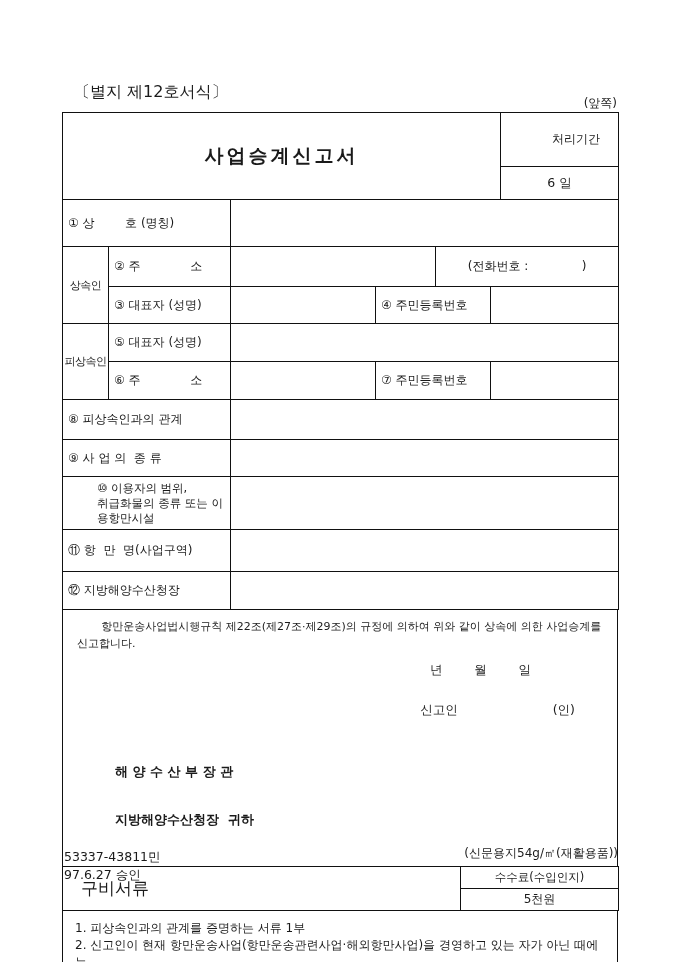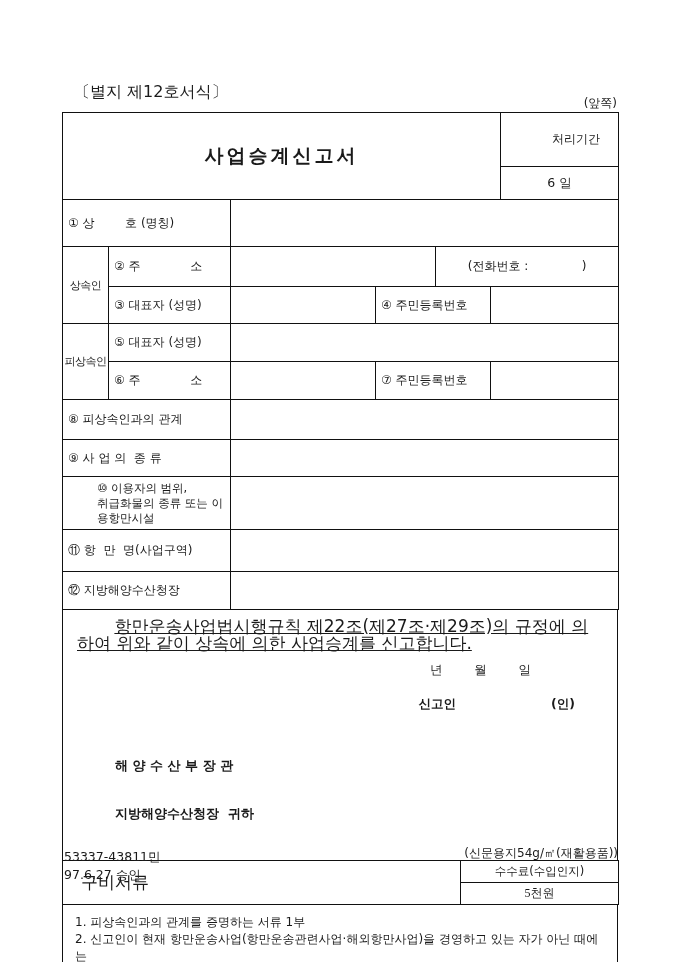"항만운송사업법시행규칙 제22조(제27조·제29조)의 규정에 의하여 위와" .decl-body { font-size: 17px -> 11px; text-decoration: underline -> none }
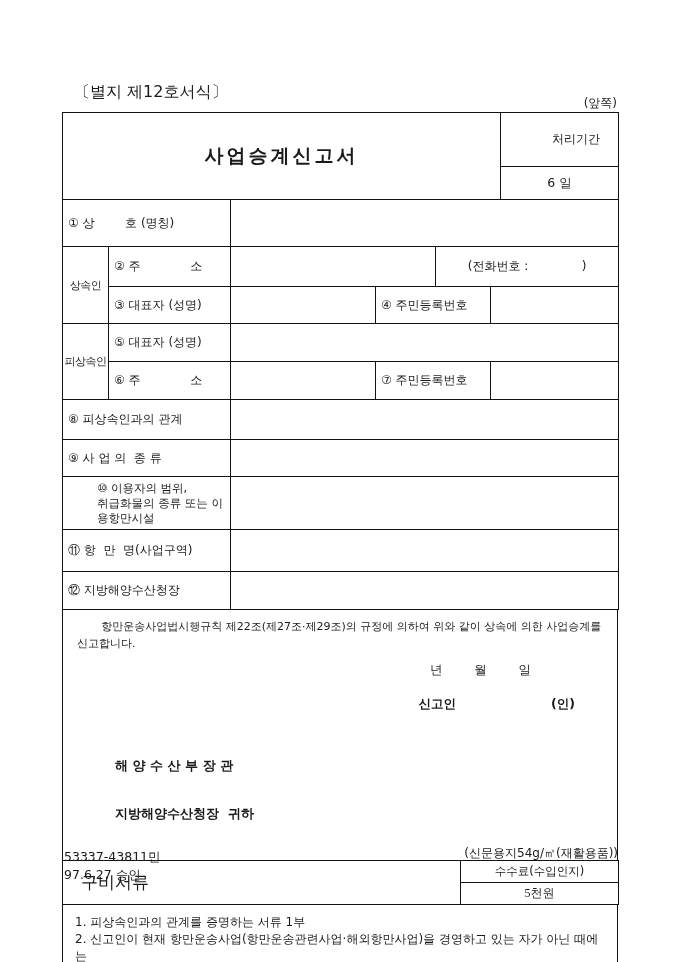"신고인 (인)" .decl-sign { font-weight: bold -> none; margin-top: 17px -> 23px }
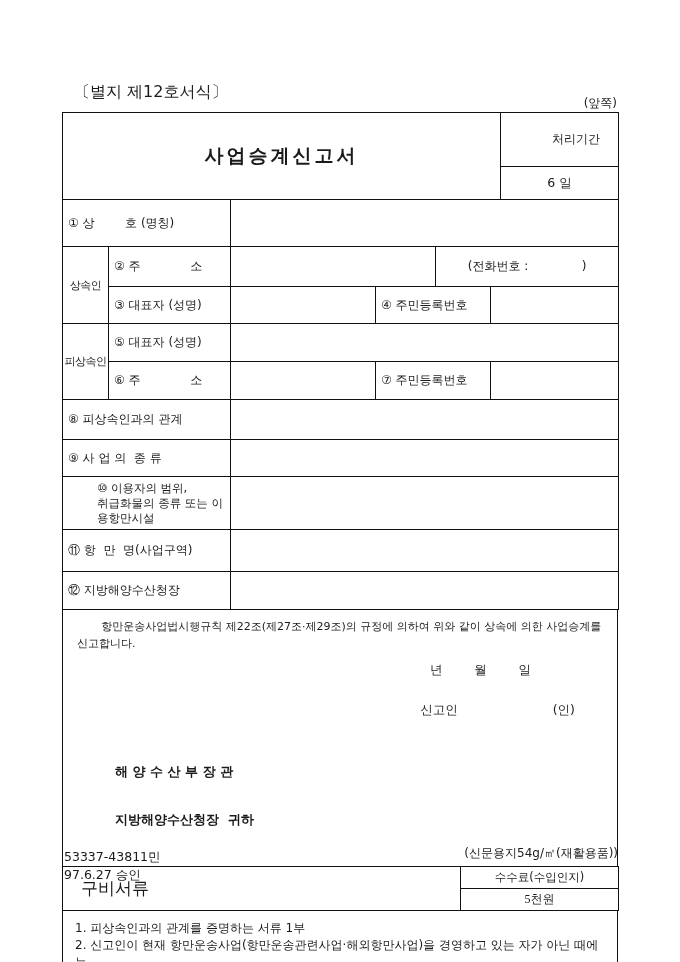"5천원" .fee-value { font-family: Liberation Serif, serif -> none }
